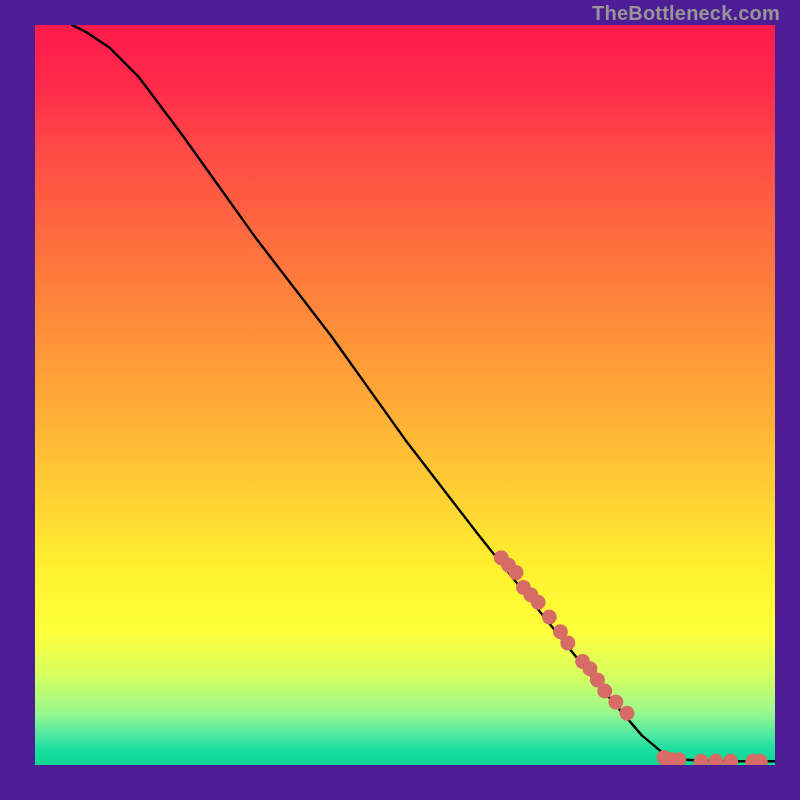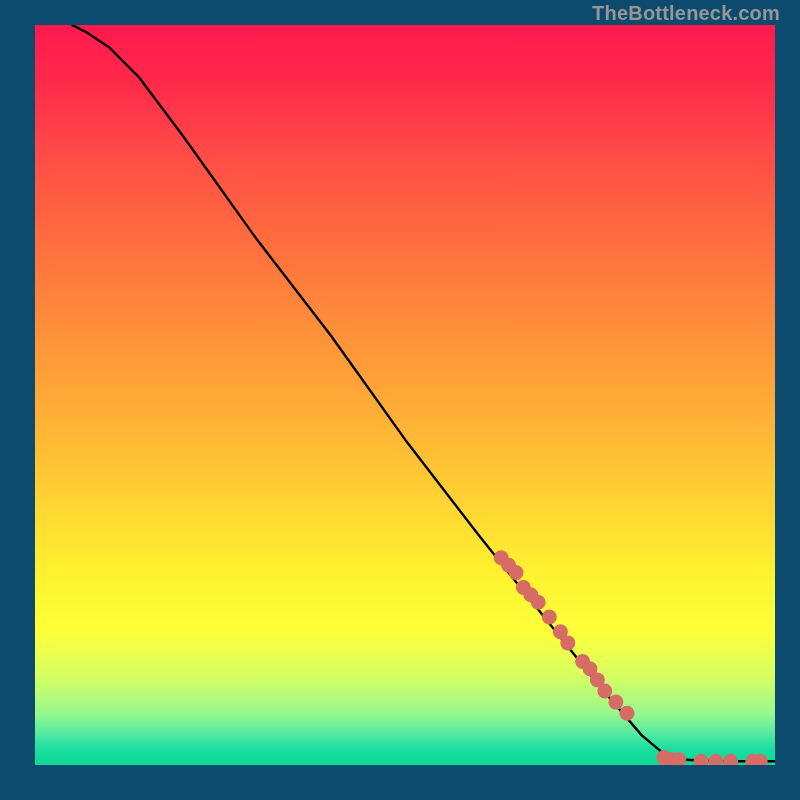"TheBottleneck.com" .frame { background: #0c4a6e -> #4c1d95 }
